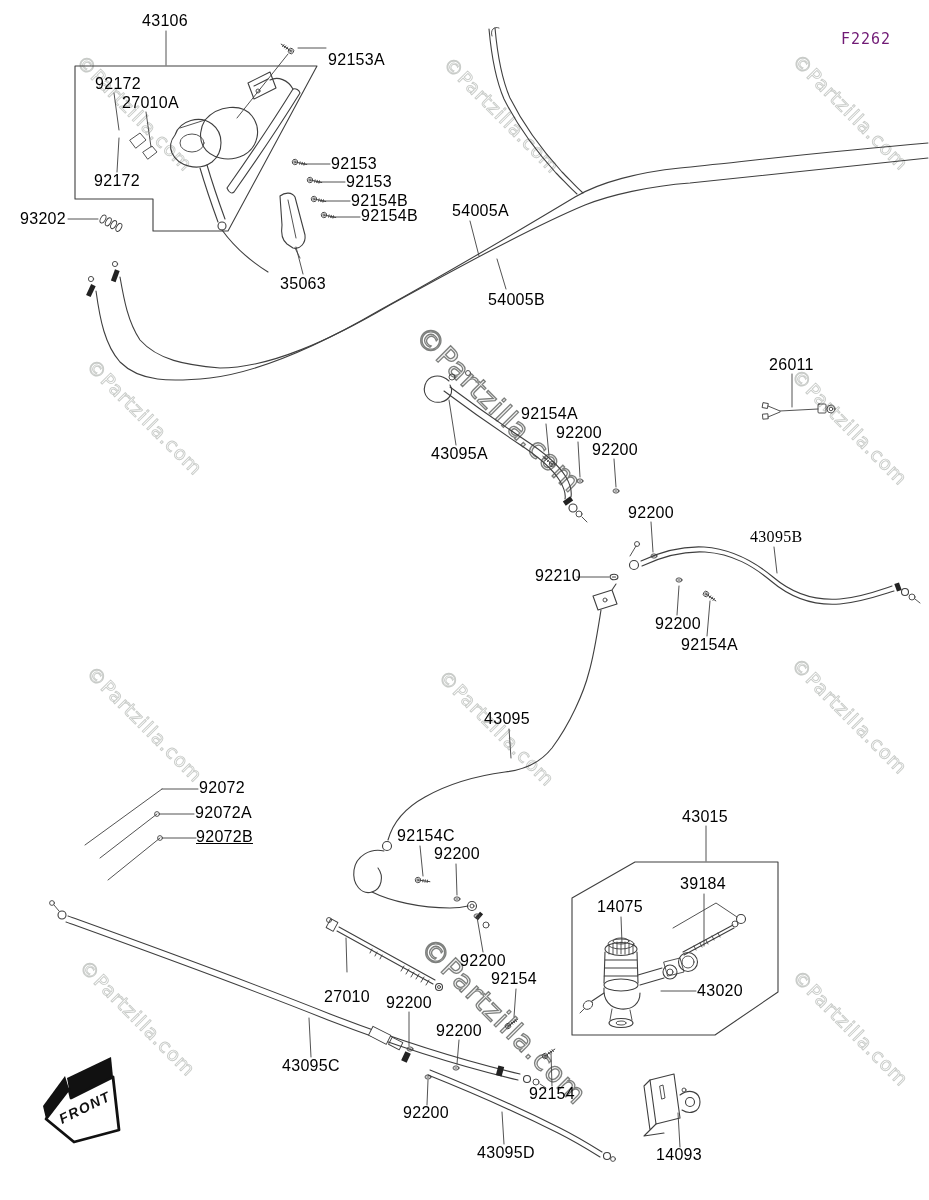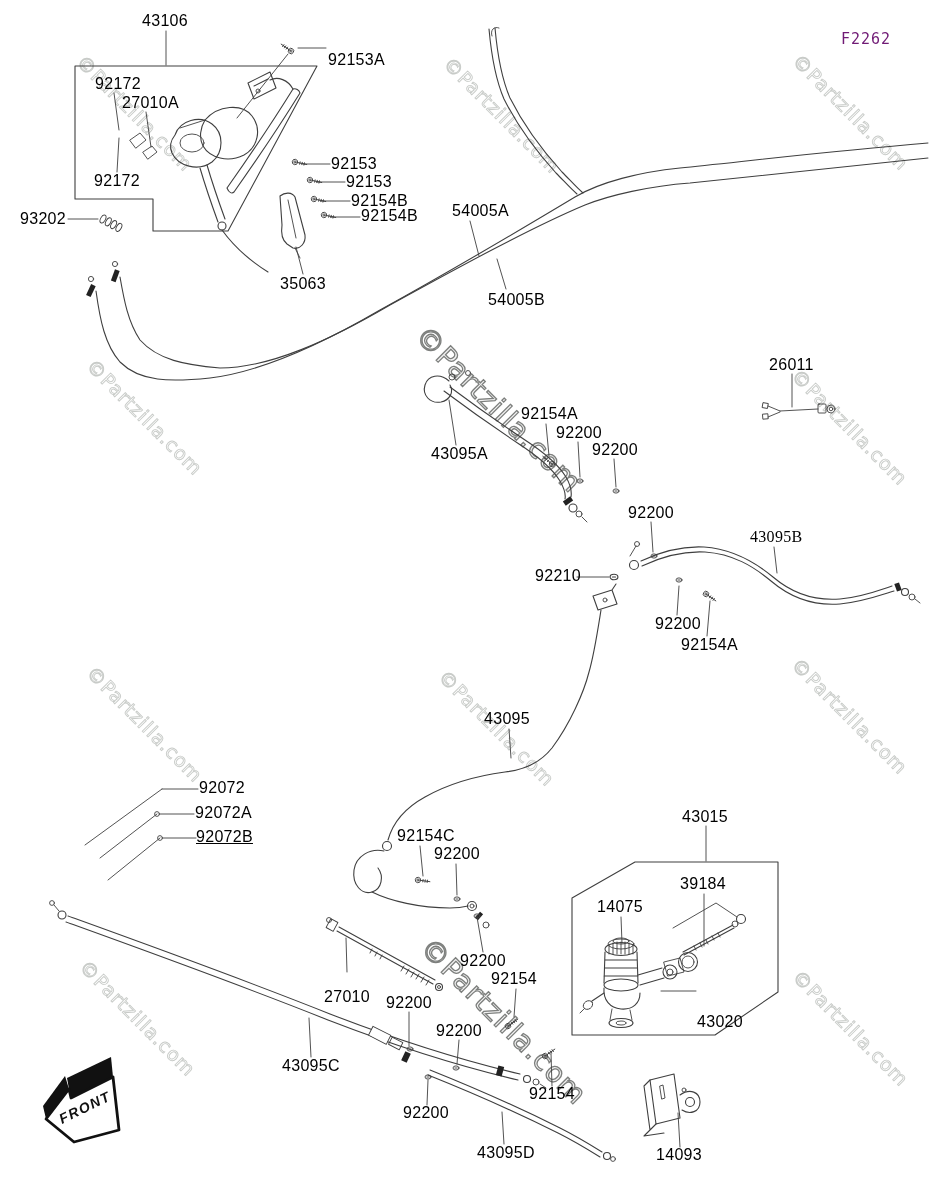"43020" div.plabel { margin-top: 31px -> none }
